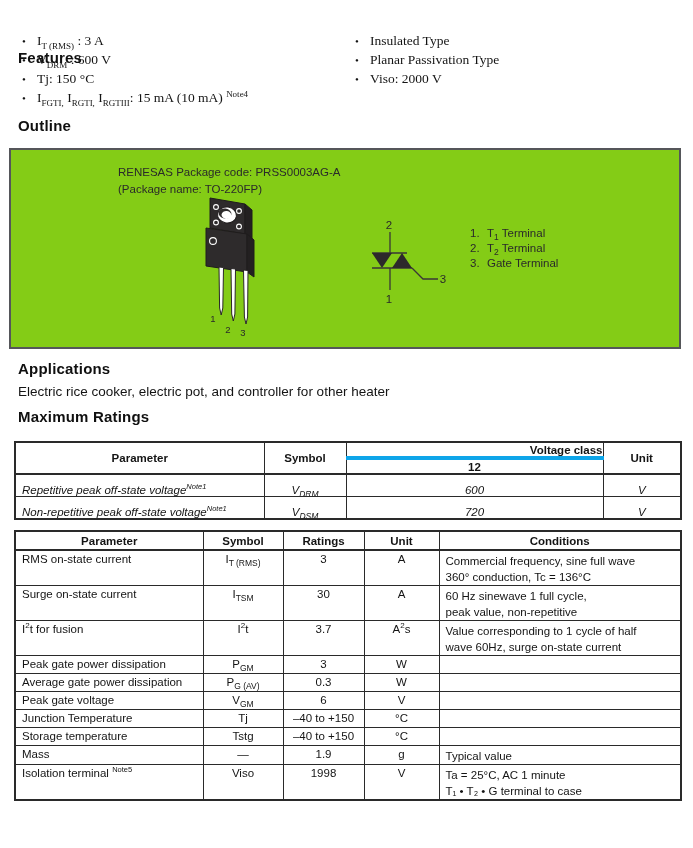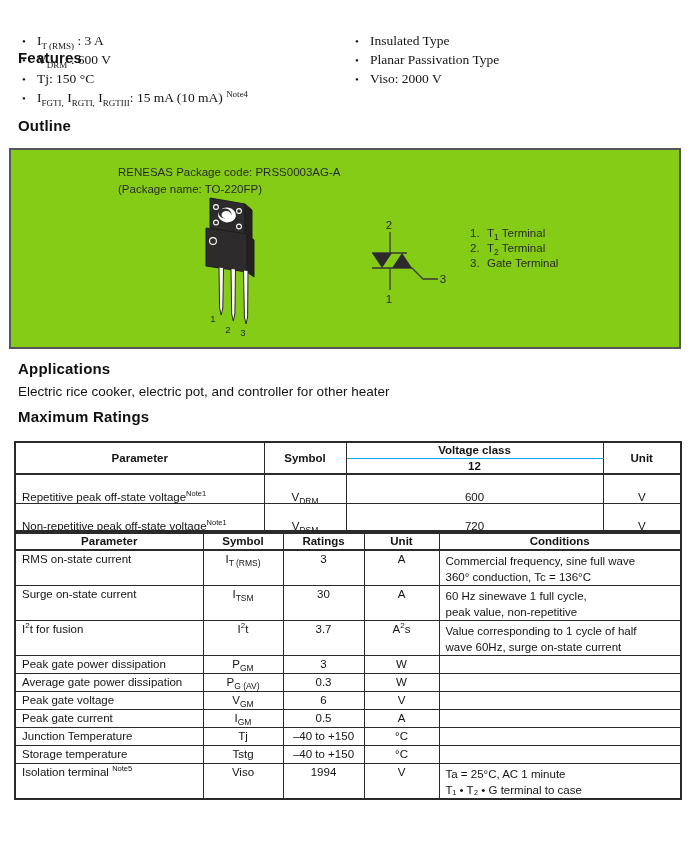"Voltage class" #t1 th.vc { border-bottom: 1px solid #0ea5e9 -> 4px solid #0ea5e9; text-align: none -> right }
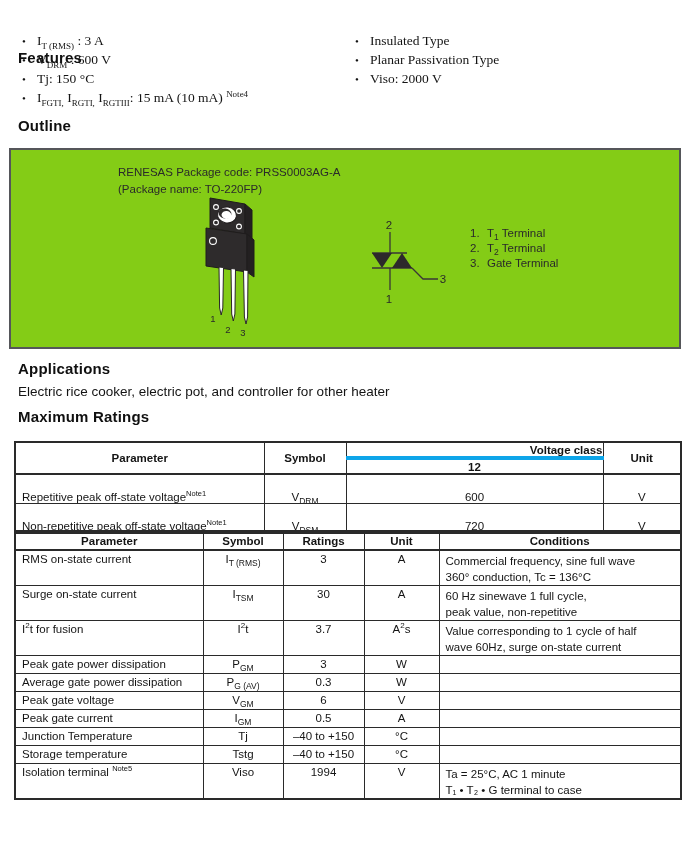"Repetitive peak off-state voltageNote1" #t1 td { font-style: none -> italic; padding-top: 16px -> 9px }
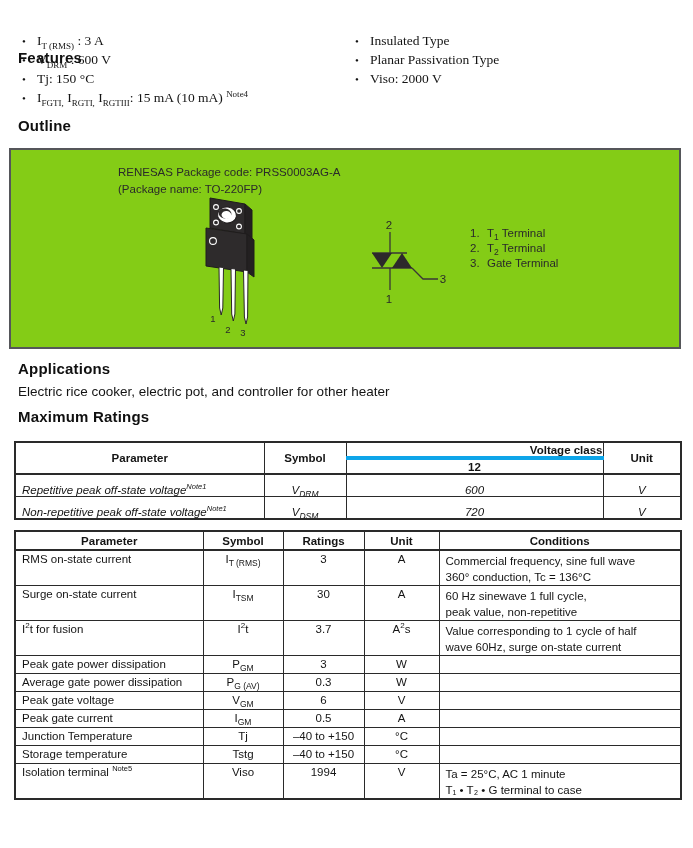"Peak gate current" tr.h18 { html: <tr> <td><span>Peak gate current</span></td> <td><span>I</span><sub>GM</sub></td> <td>0.5</td> <td>A</td> <td> <div></div> </td> </tr> -> none }
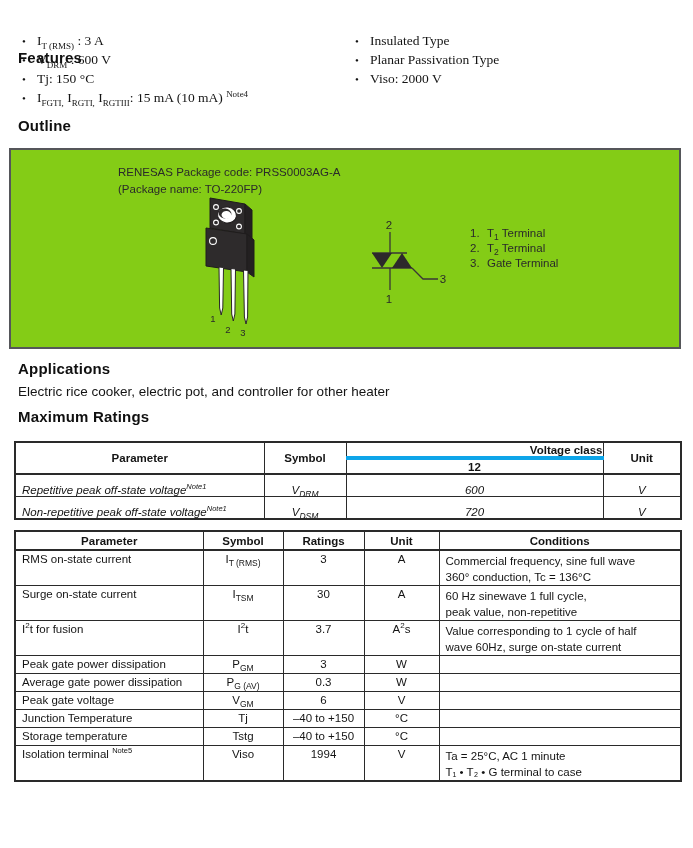"Mass" tr.h18 { html: none -> <tr> <td><span>Mass</span></td> <td><span>—</span></td> <td>1.9</td> <td>g</td> <td> <div>Typical value</div> </td> </tr> }
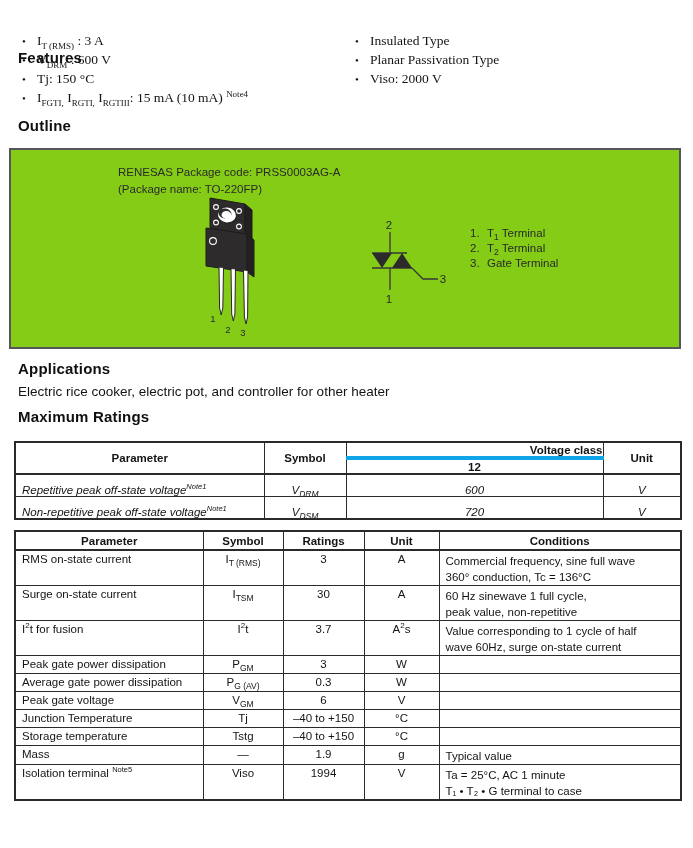"1994" td.c { text: 1994 -> 1998 }
